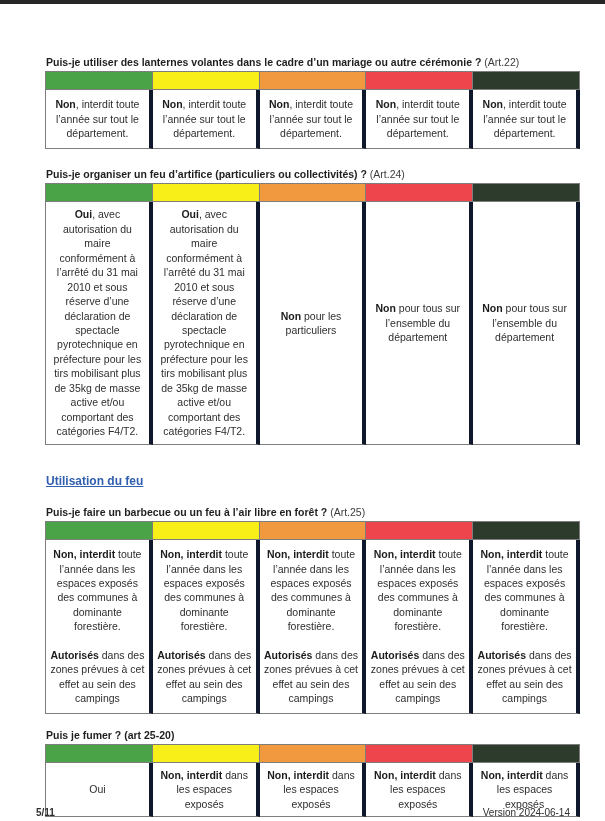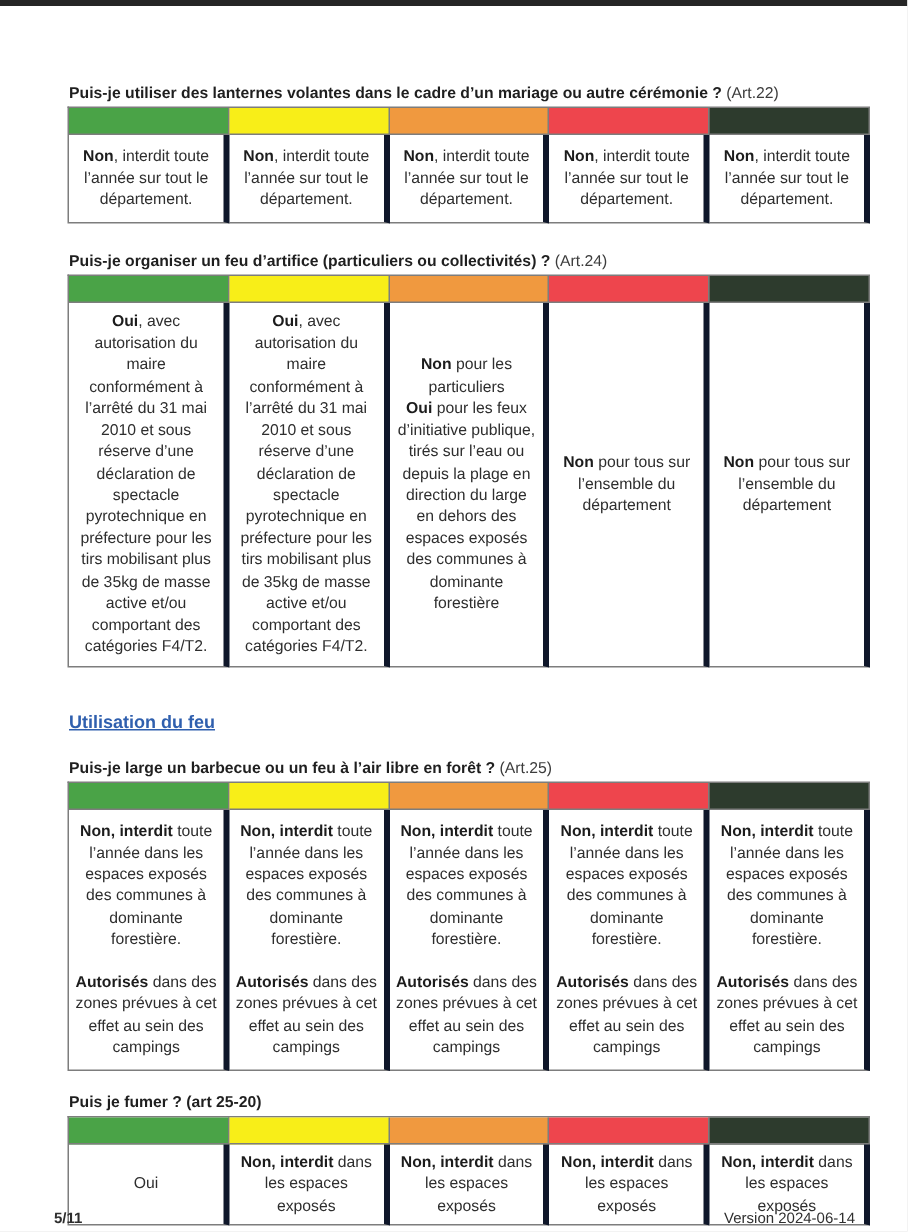"Oui pour les feux d’initiative" p { html: <p><b>Oui</b><span> pour les feux d’initiative publique, tirés sur l’eau ou depuis la plage en direction du large en dehors des espaces exposés des communes à dominante forestière</span></p> -> none }
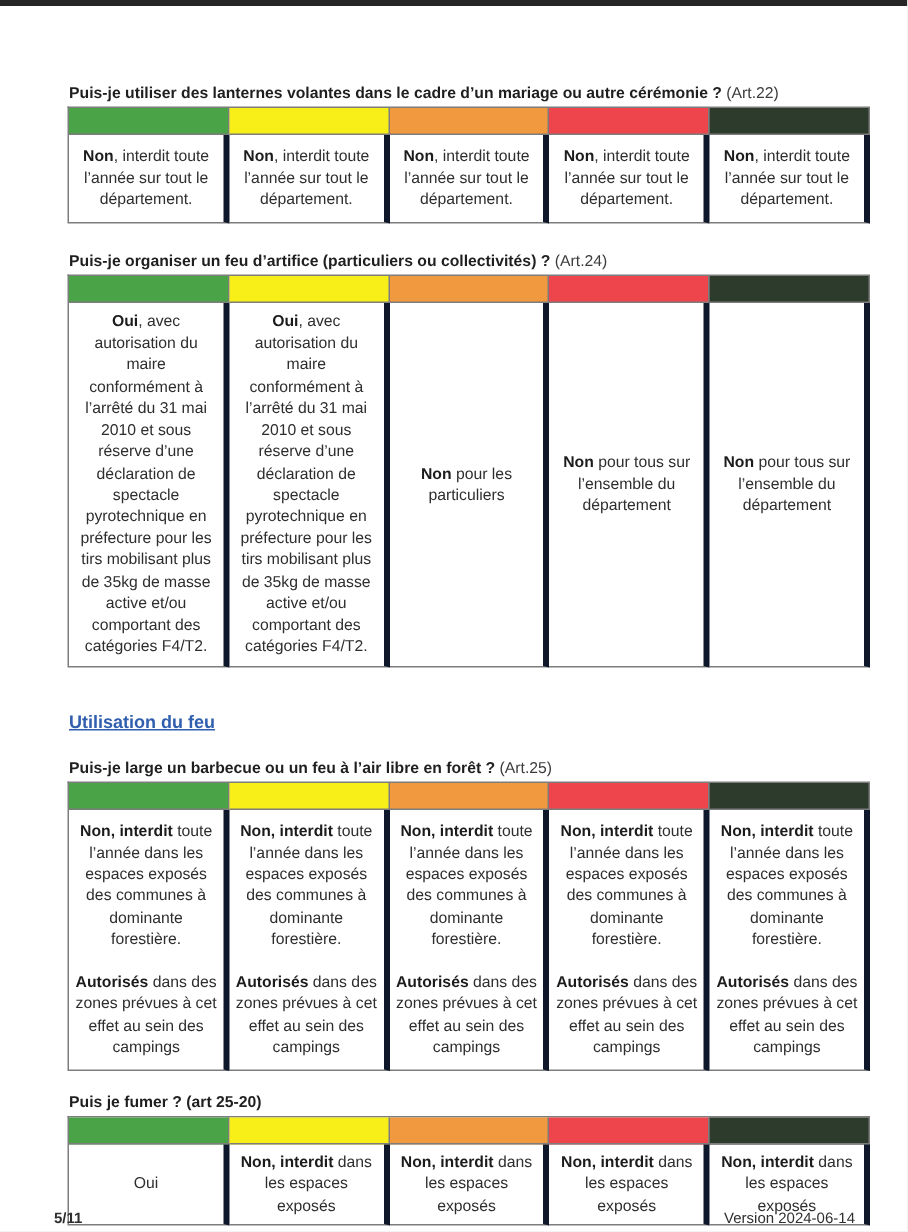"Puis-je large un barbecue ou" span.q-main { text: large -> faire }
